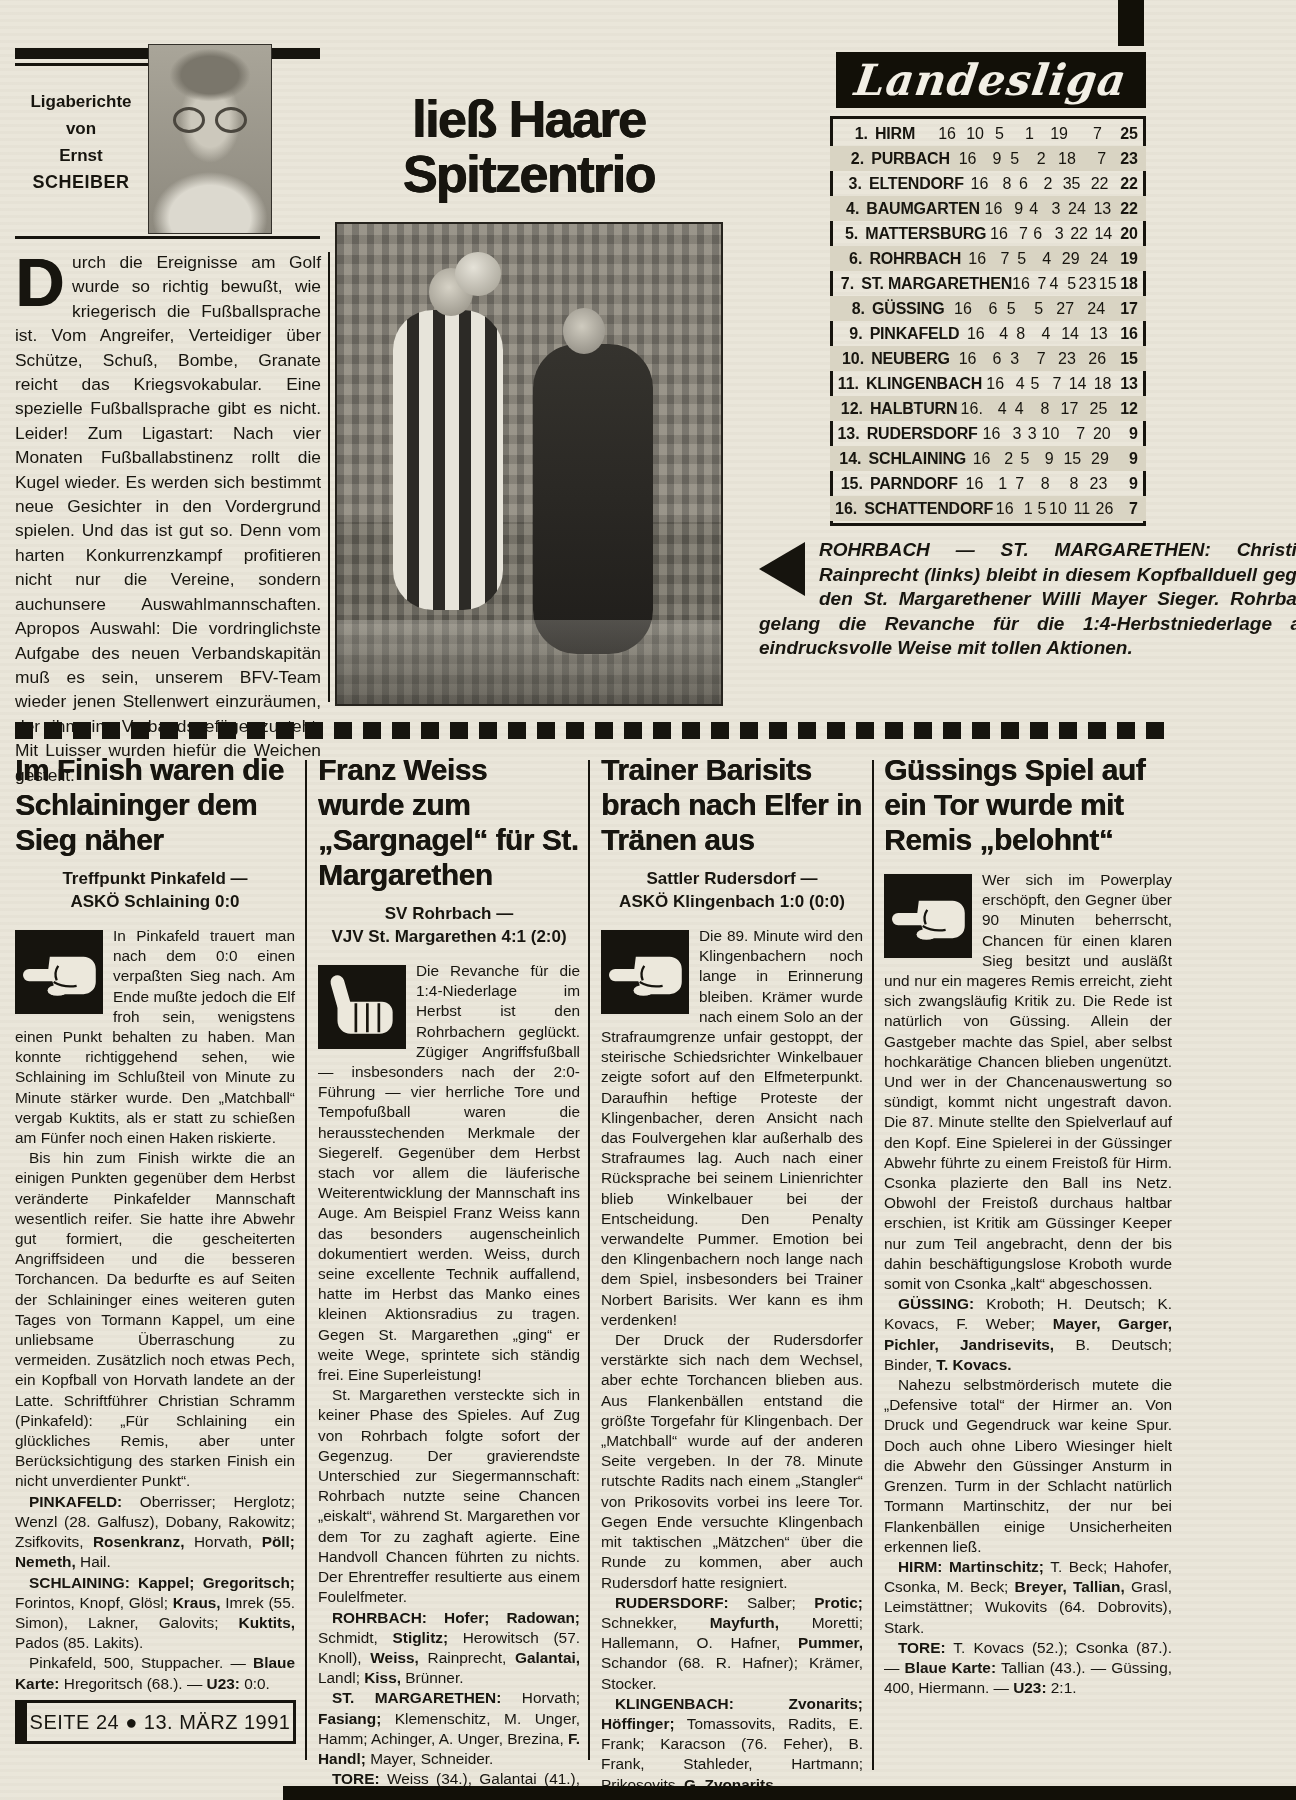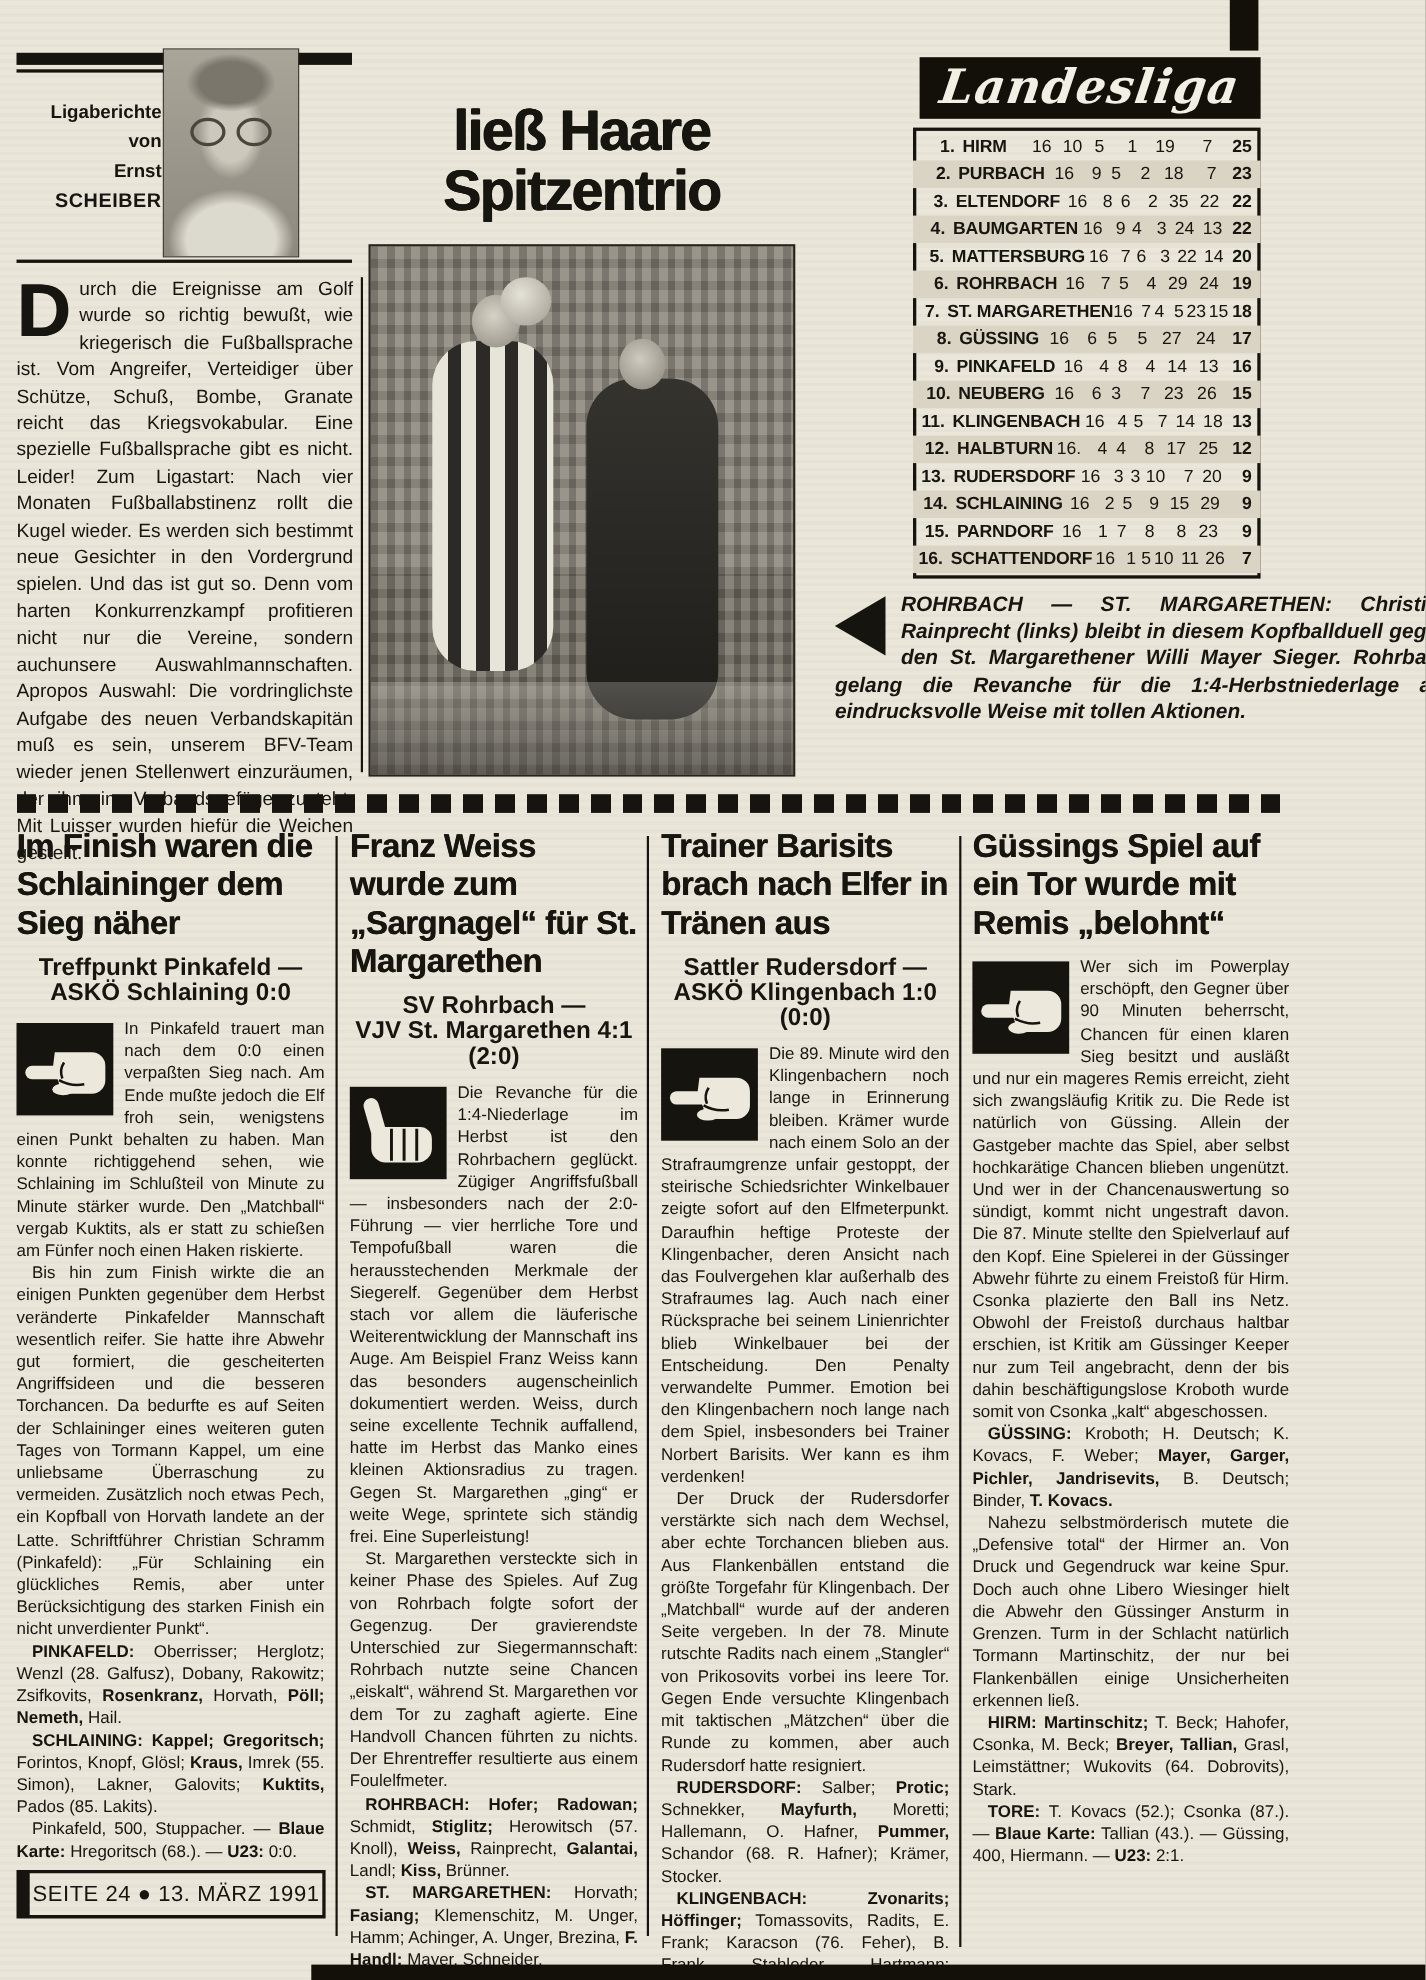"Ligaberichte" .kicker { text-align: right -> center }
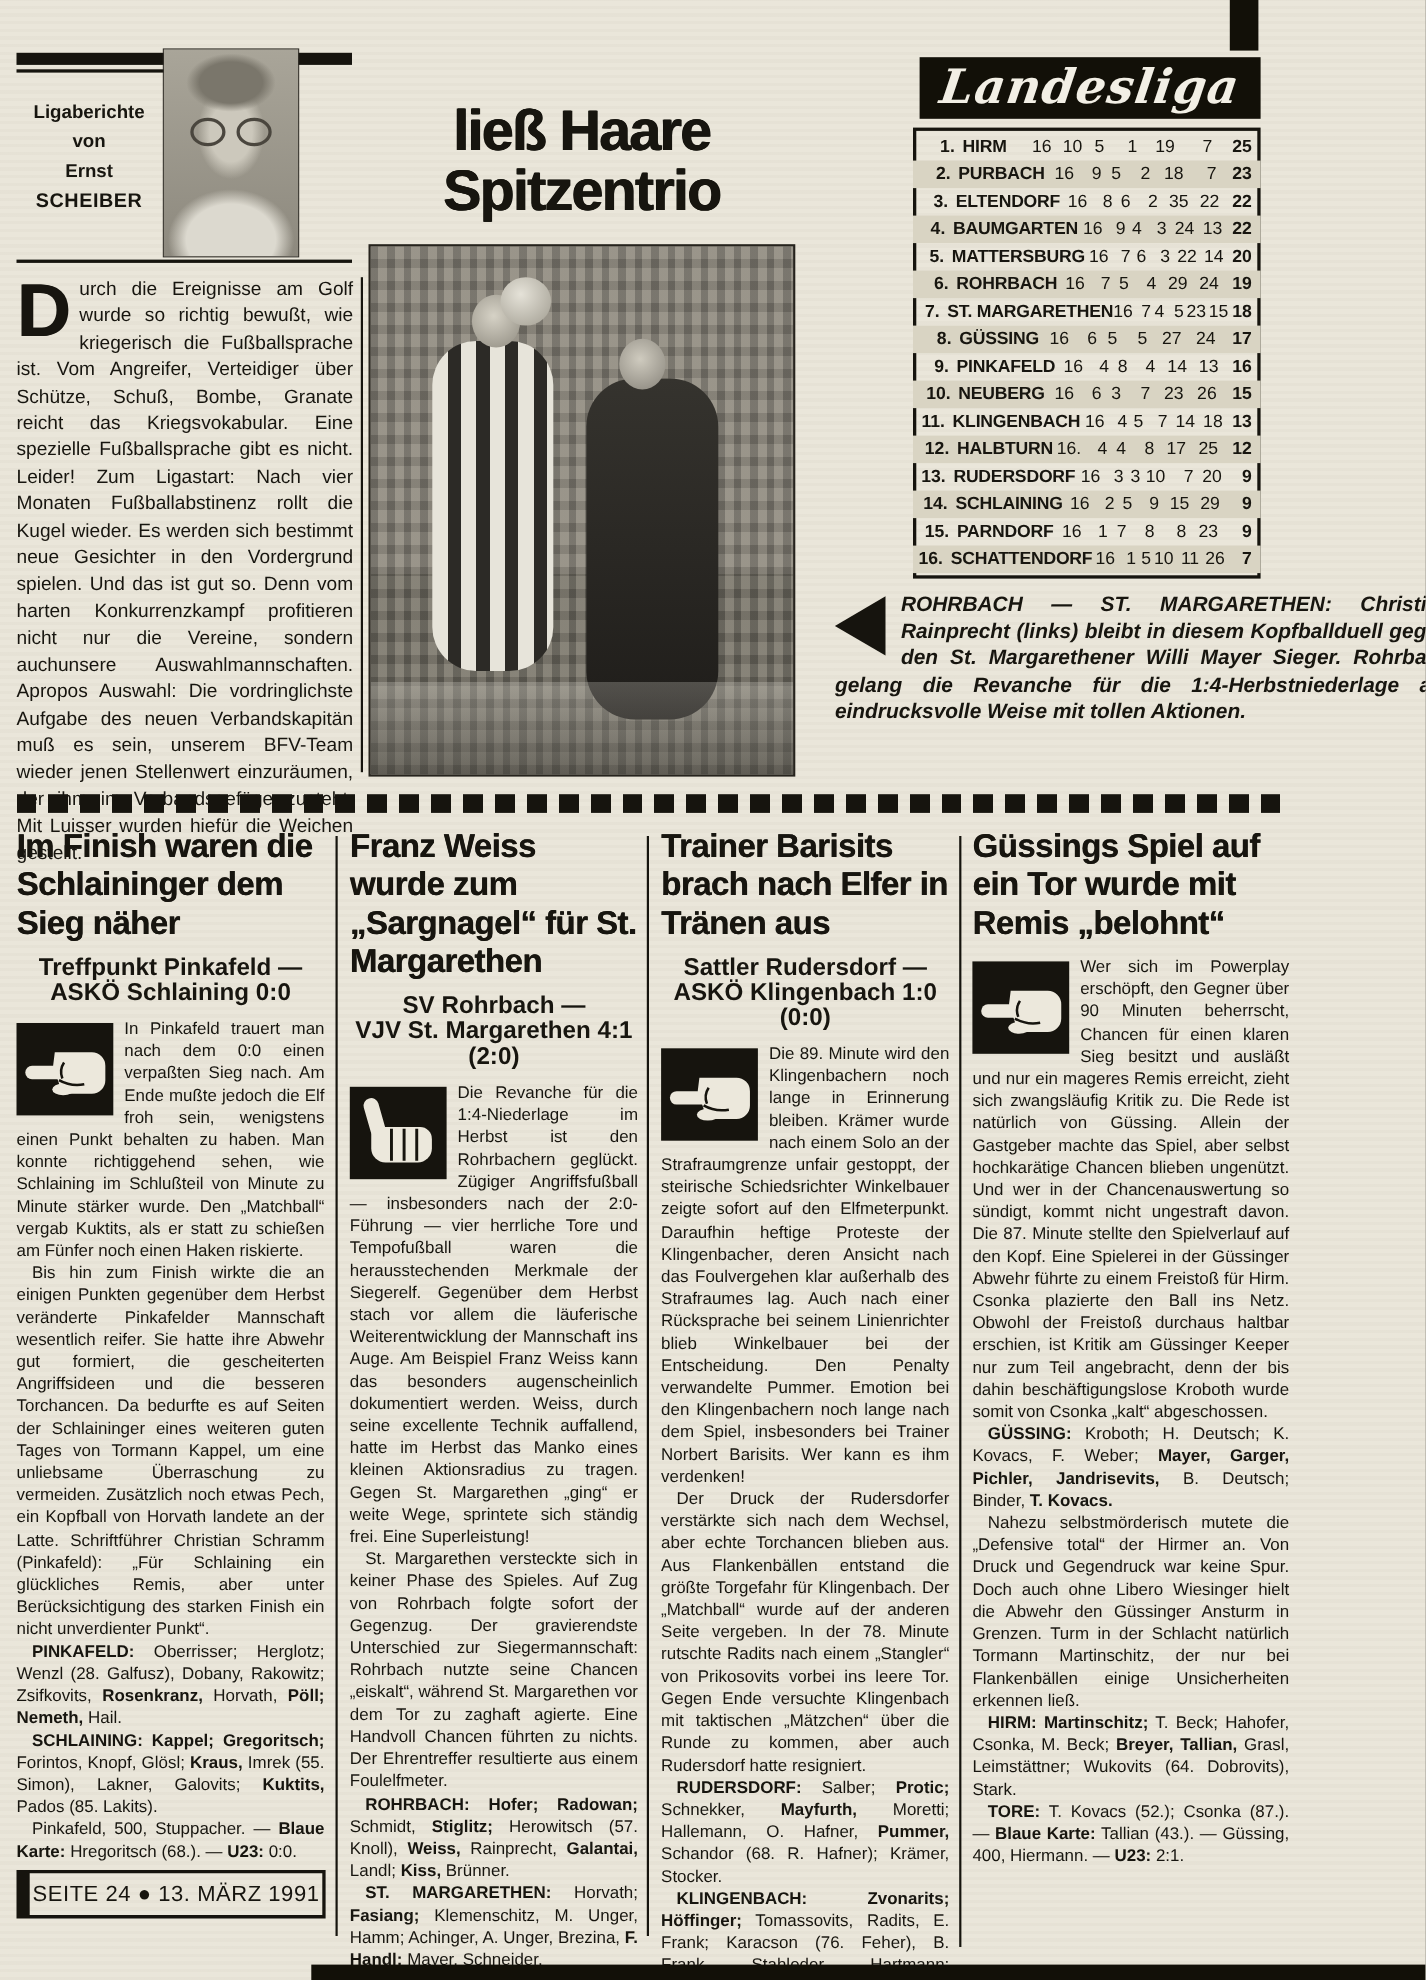"Treffpunkt Pinkafeld —" .subhead { font-size: 22px -> 17px }
